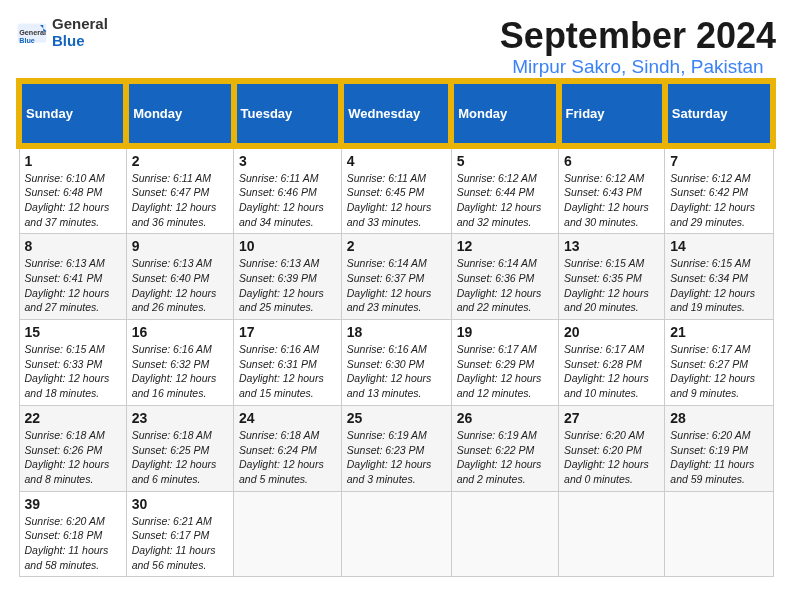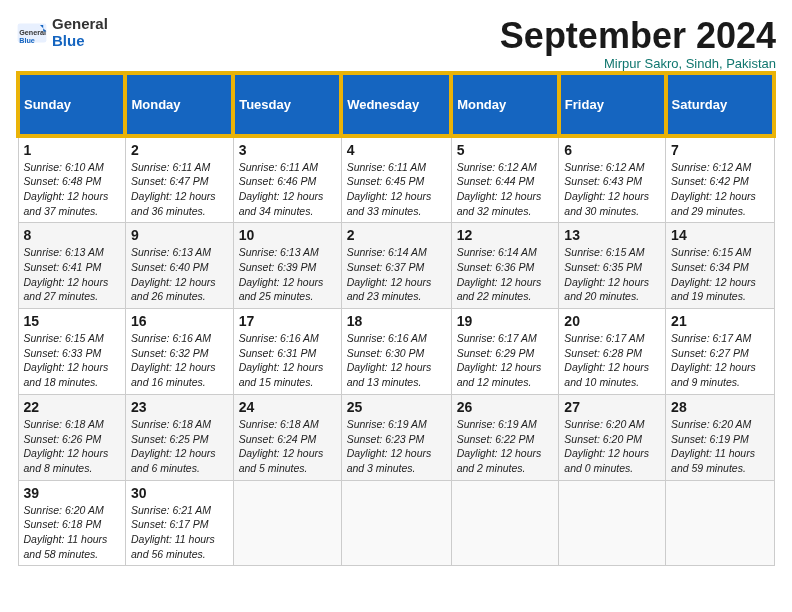"Mirpur Sakro, Sindh, Pakistan" .location { color: #0f766e -> #3b82f6; font-size: 13px -> 19px; text-align: none -> center }
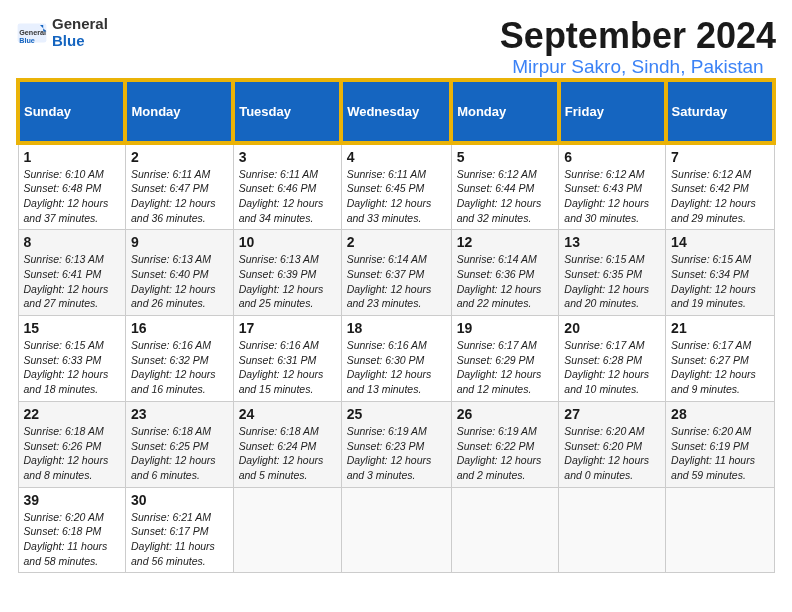"Sunday" .calendar th { border: 4px solid #eab308 -> 6px solid #eab308 }
